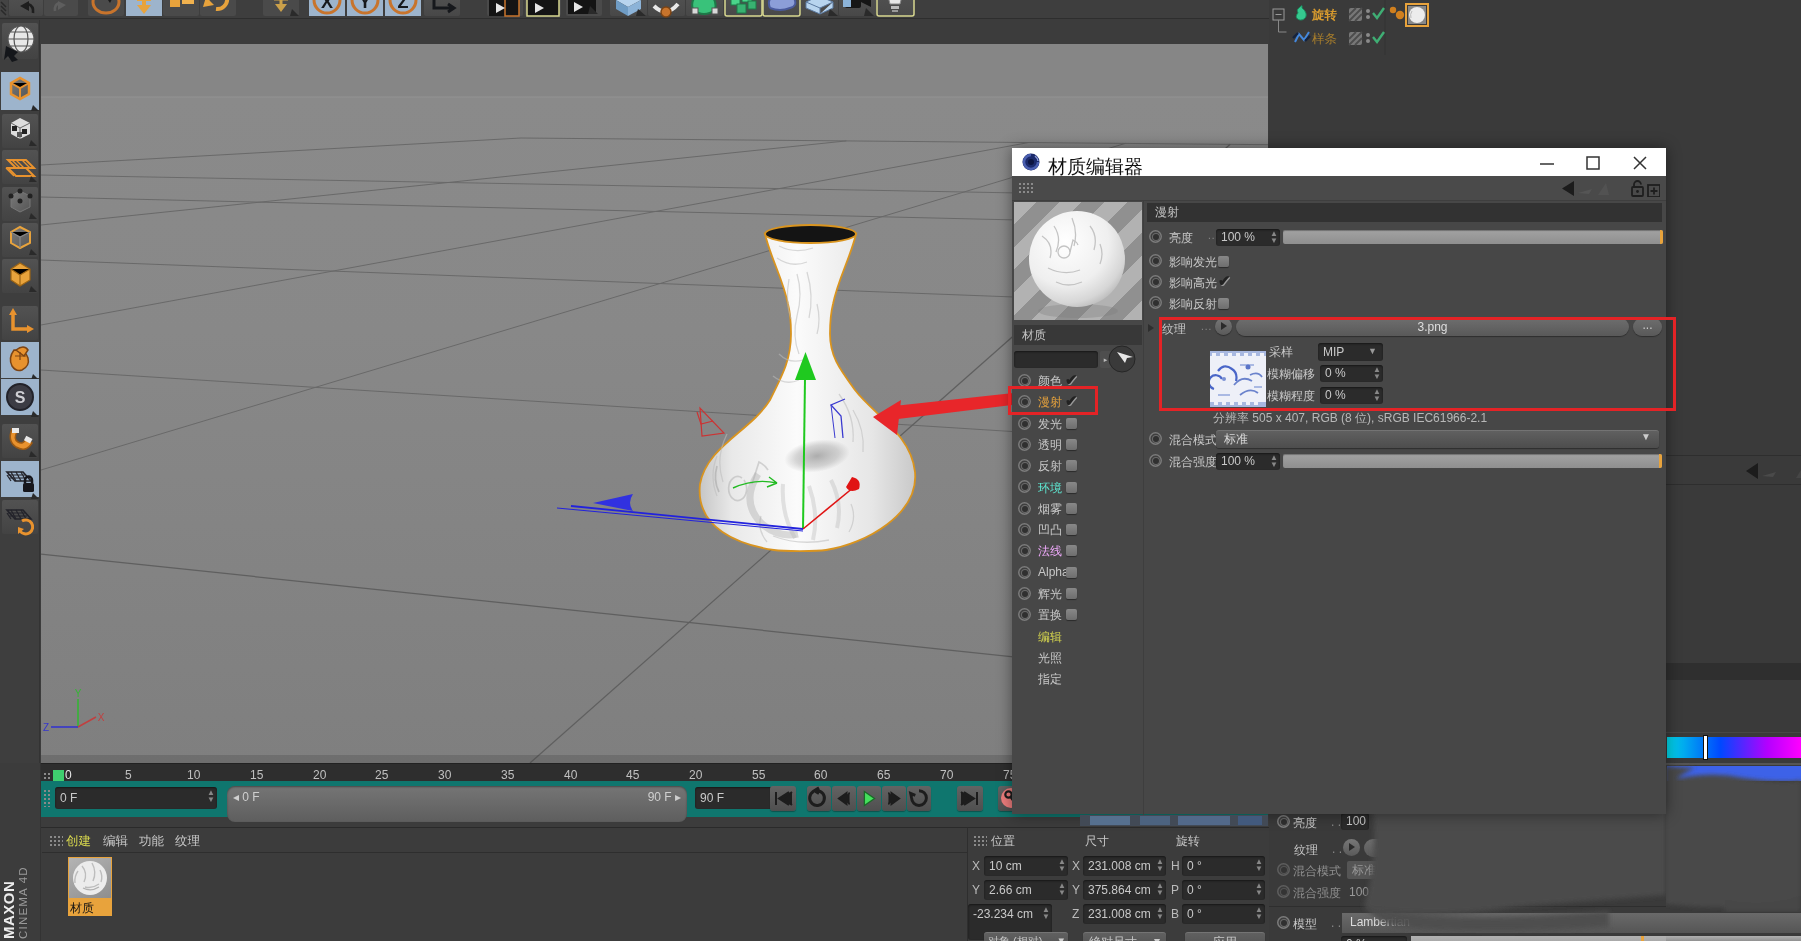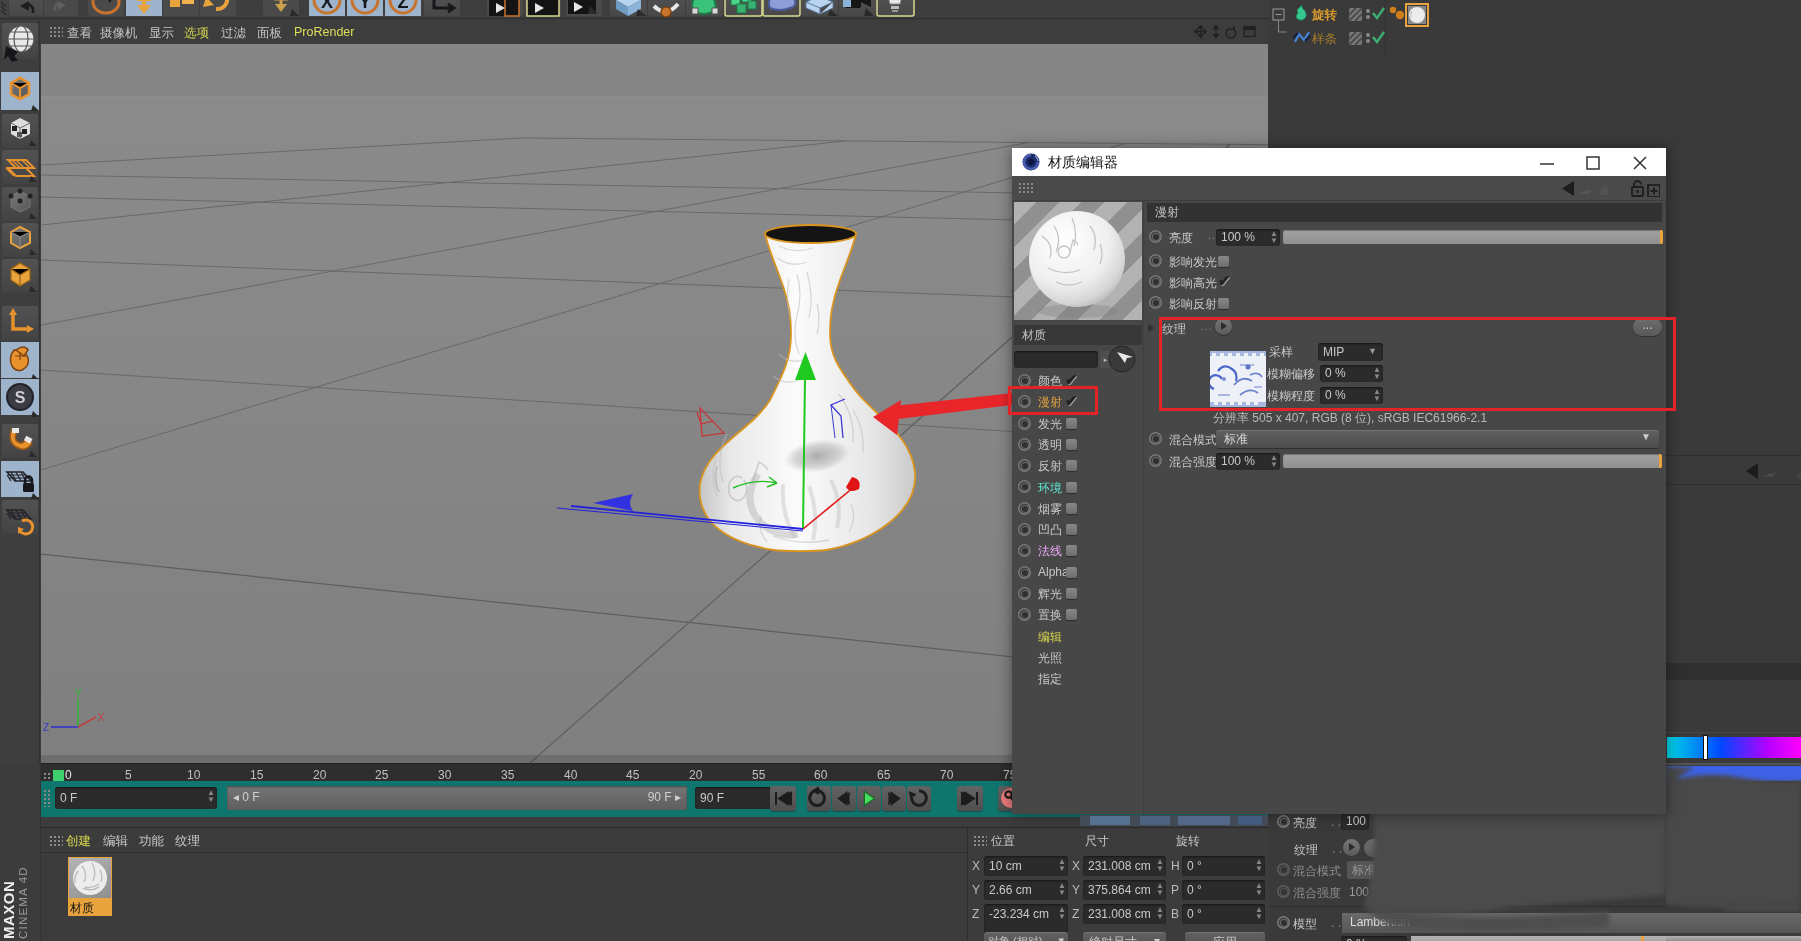"查看" div.abs { html: <div> <div></div> <div>查看</div> <div>摄像机</div> <div>显示</div> <div>选项</div> <div>过滤</div> <div>面板</div> <div>ProRender</div> <svg> <path></path> <path></path> <path></path> <rect></rect> <rect></rect> </svg> </div> -> none }
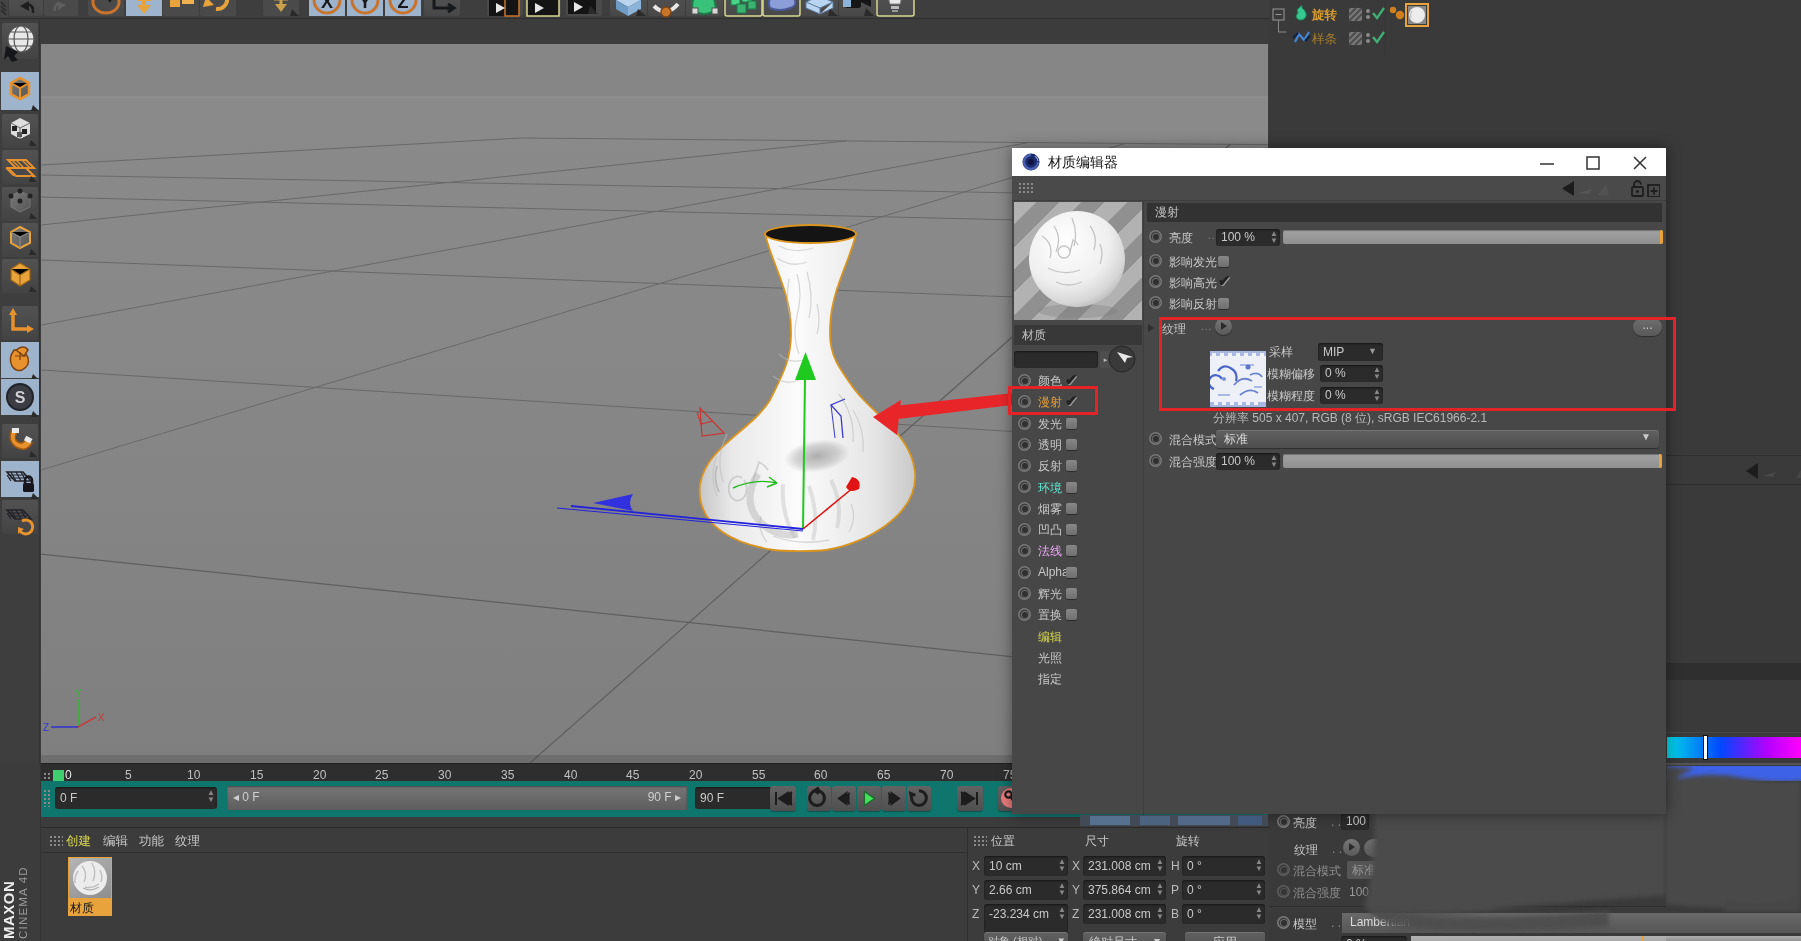"材质编辑器" div.abs { font-size: 14px -> 19px }
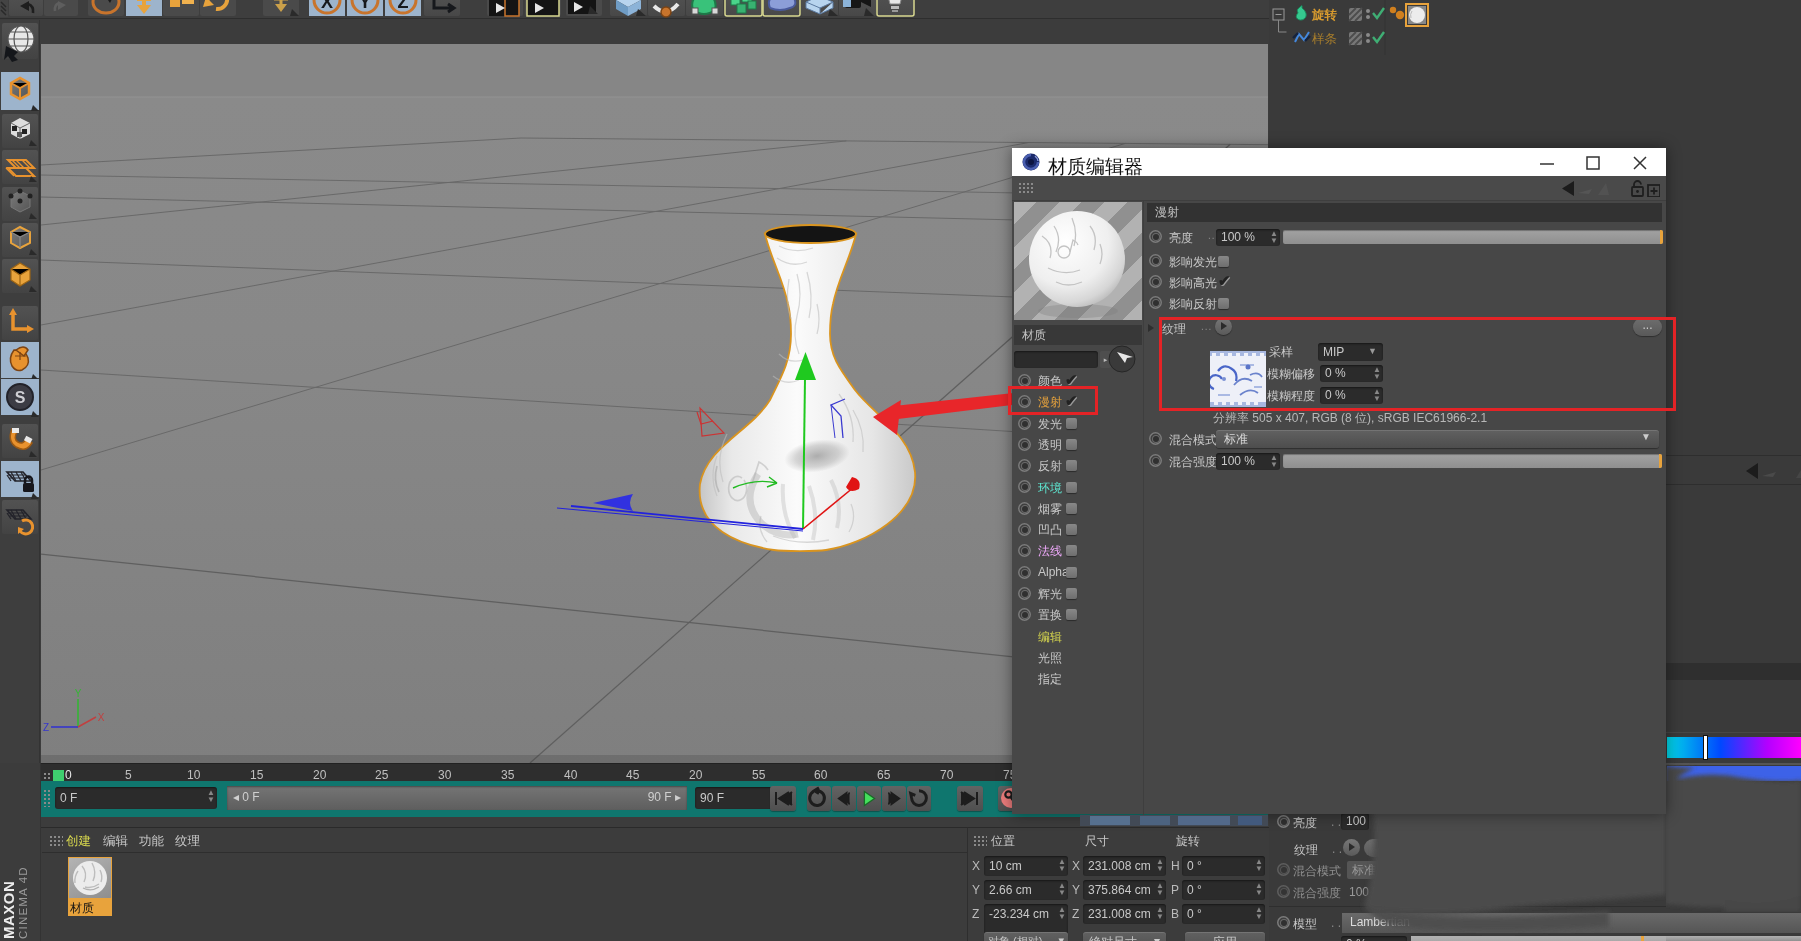"3.png" div.abs { html: none -> <div>3.png</div> }
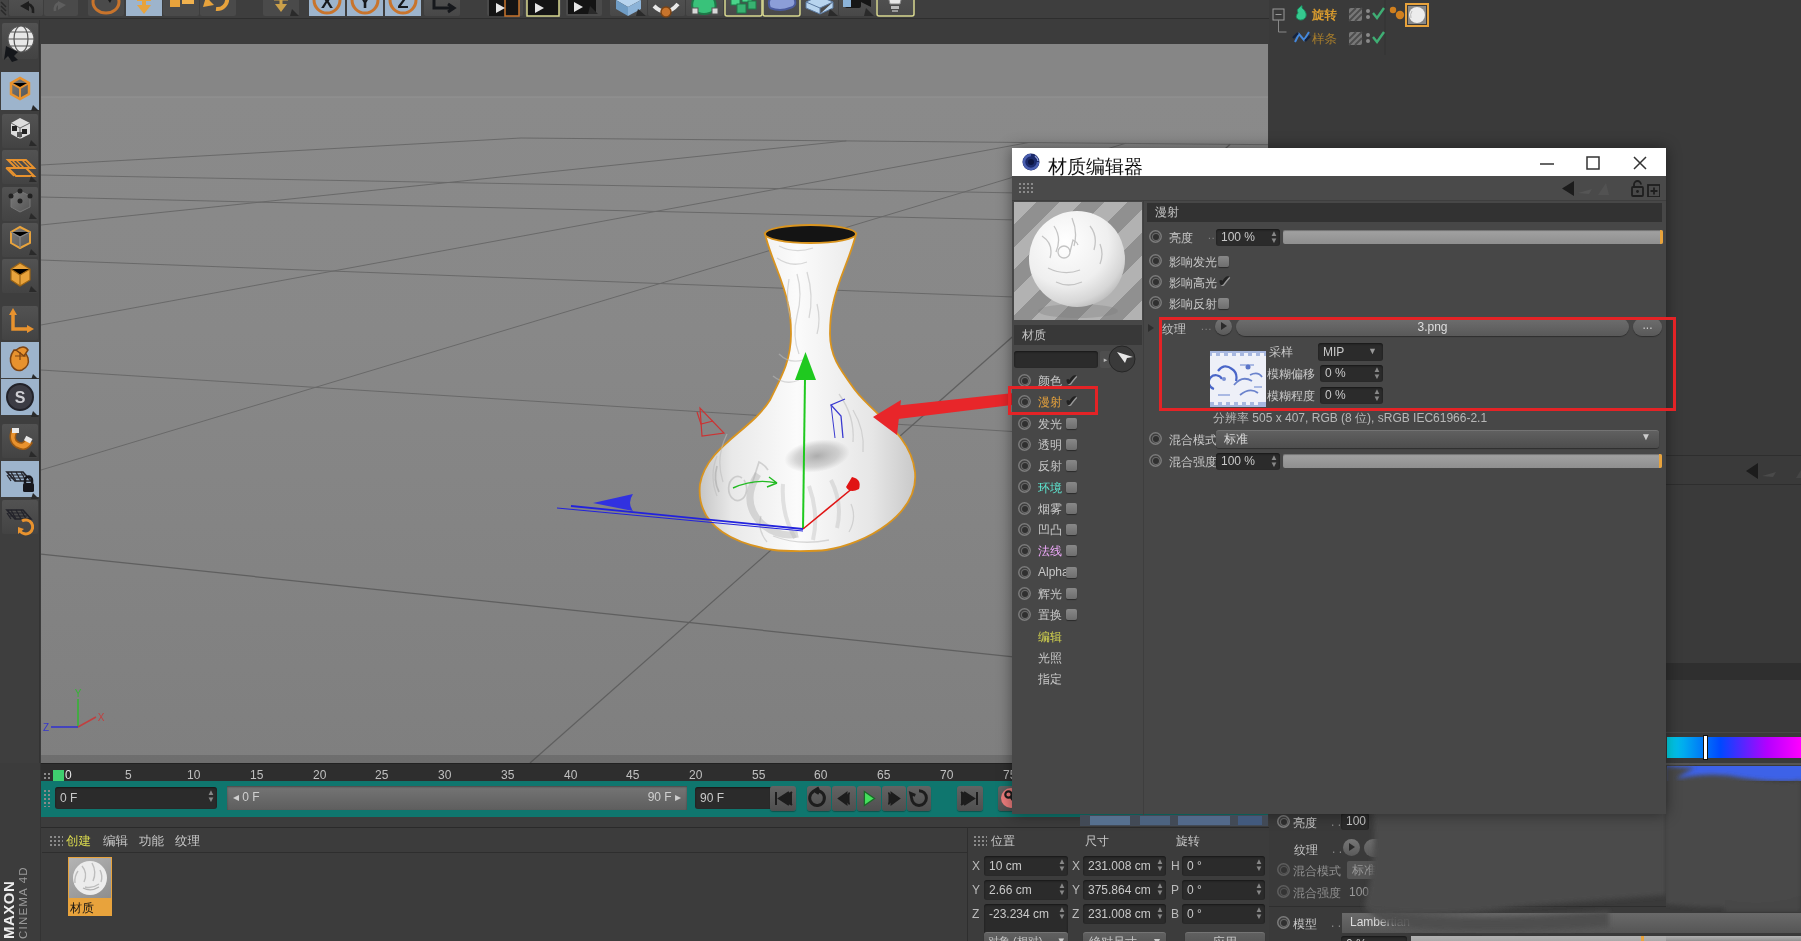"◂ 0 F" div.abs { border-radius: 0 -> 8px; height: 24px -> 36px }
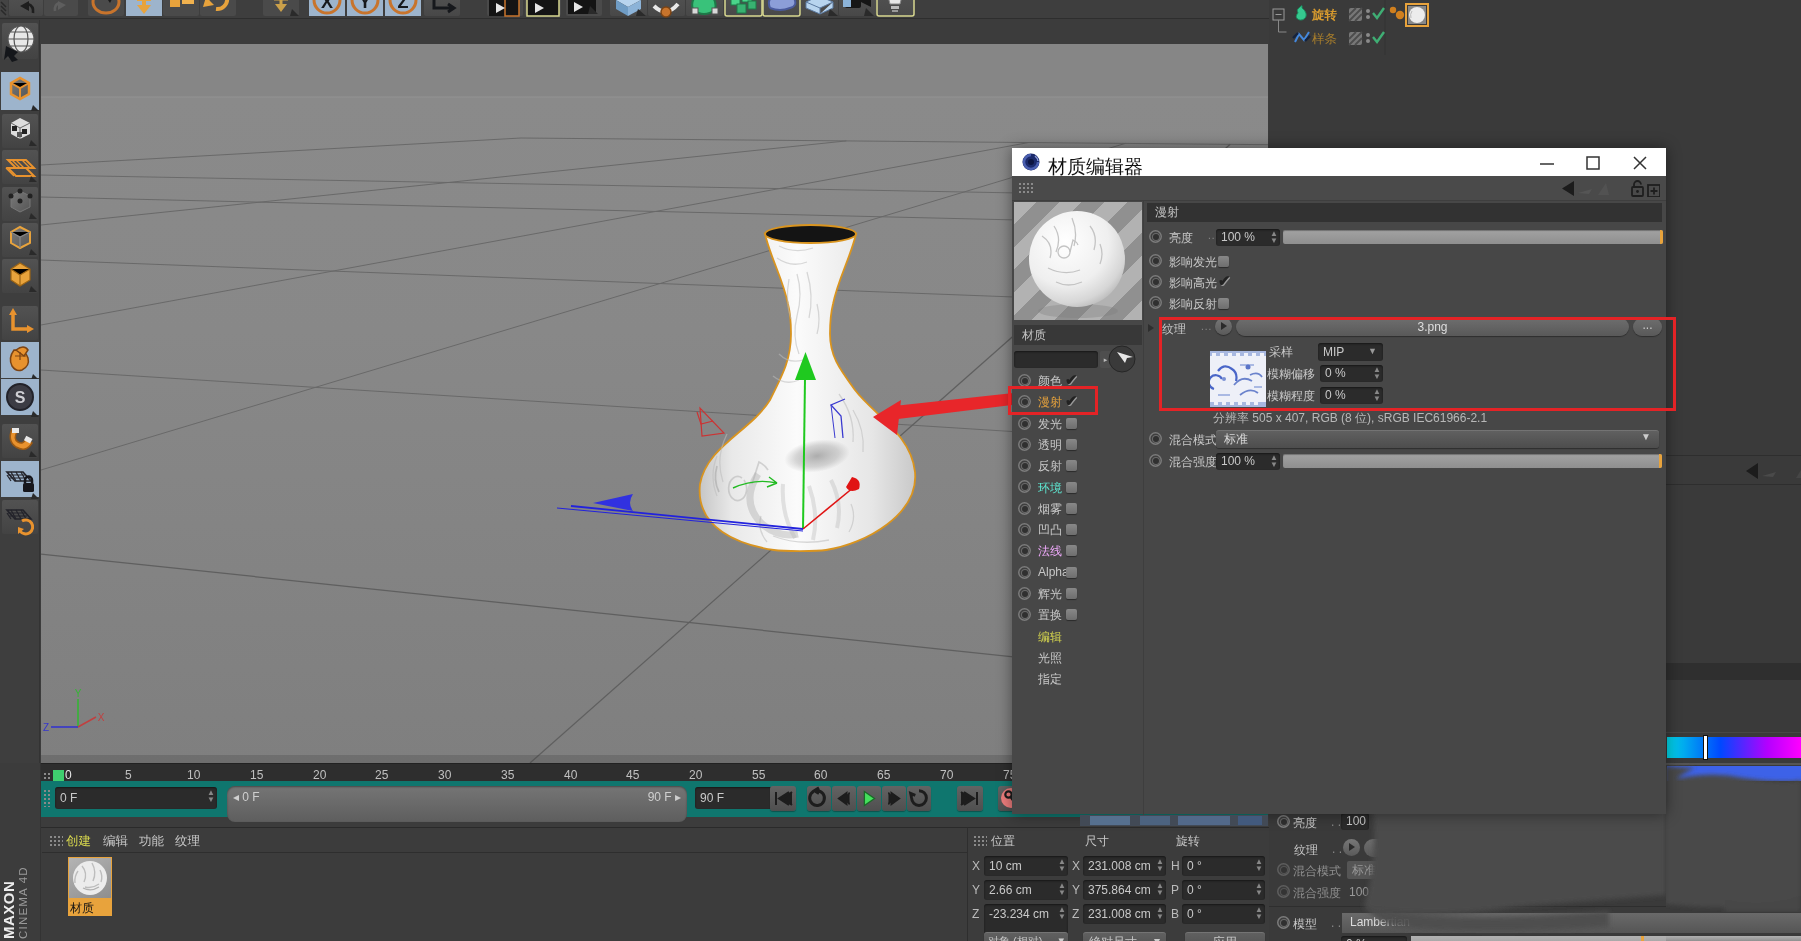"-23.234 cm" div.abs { left: 16px -> 0 }
